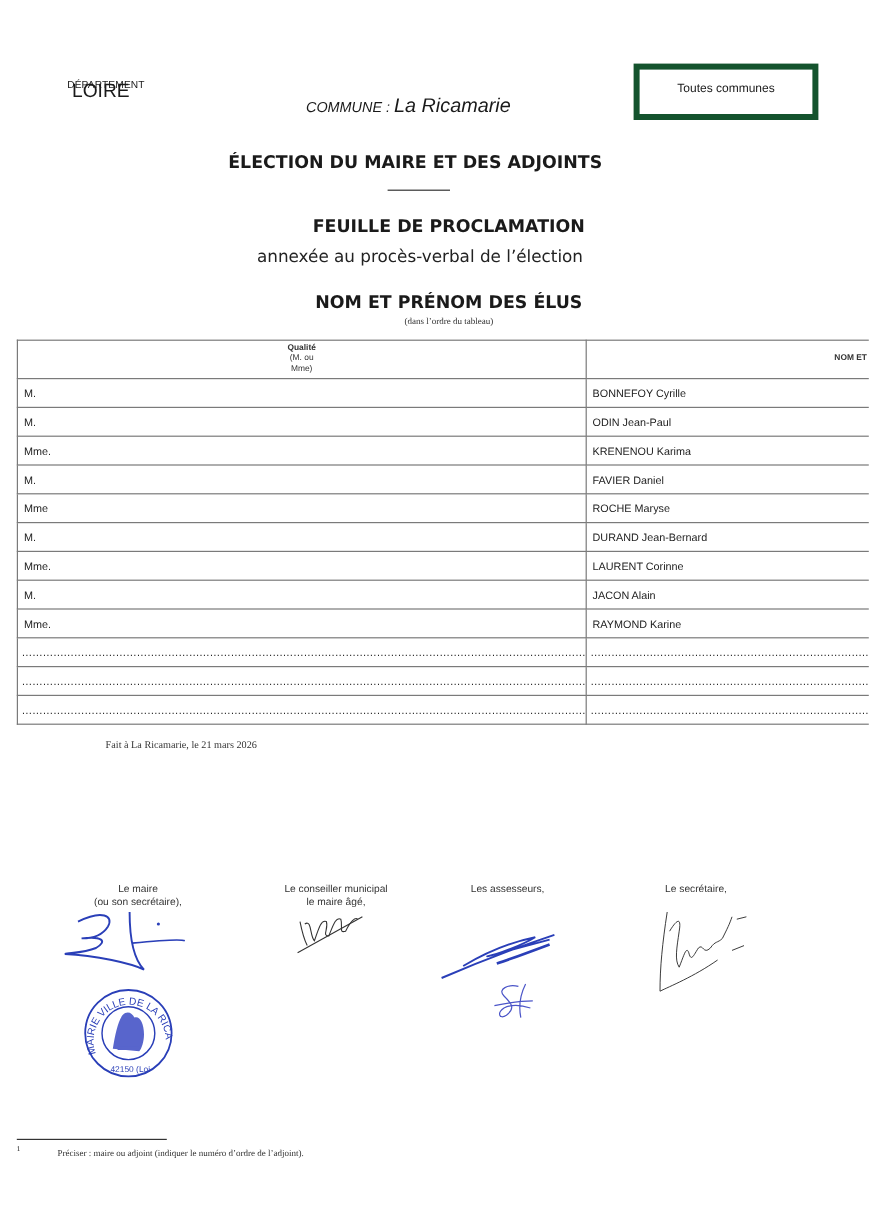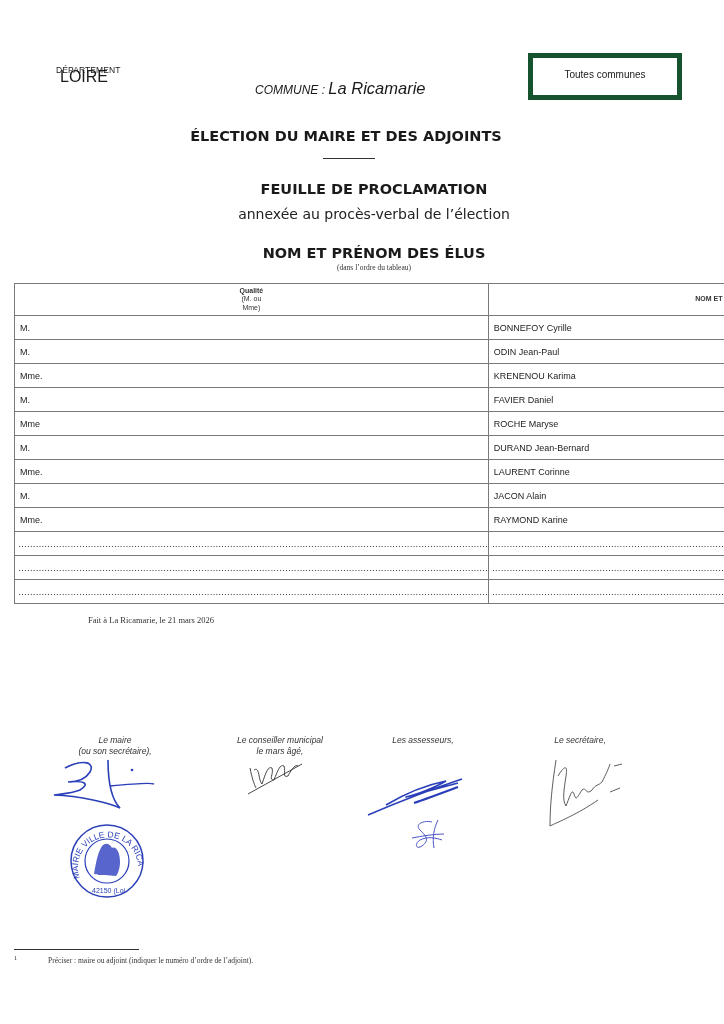"annexée au procès-verbal de l’élection" .t3 { margin-left: 24px -> none }
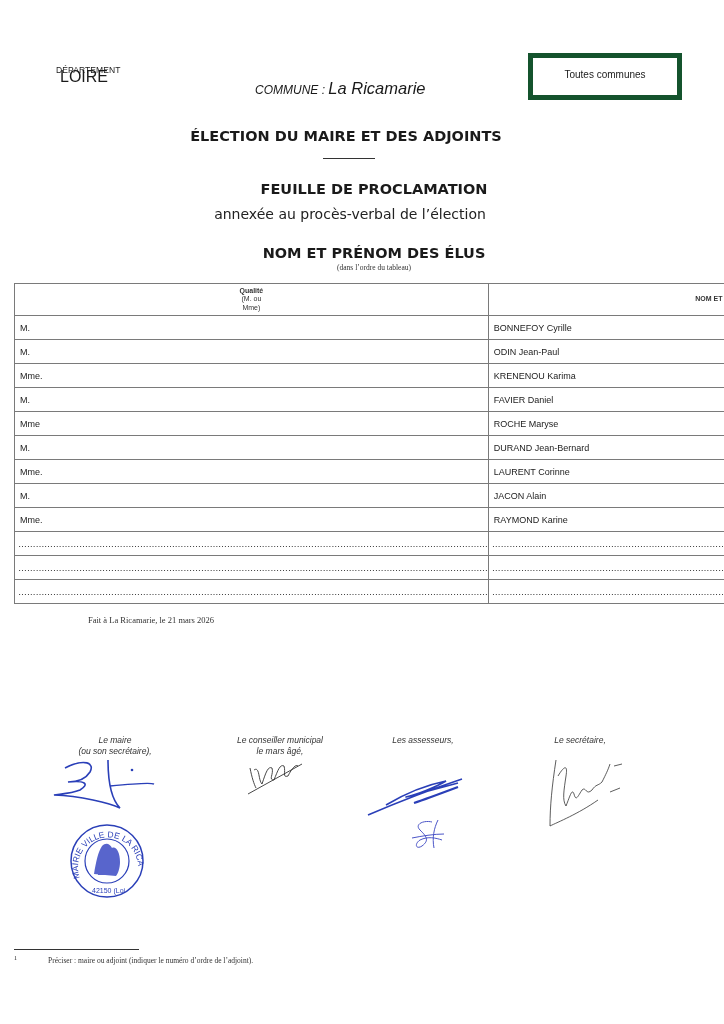"Le maire" .sig-label { font-style: italic -> none }
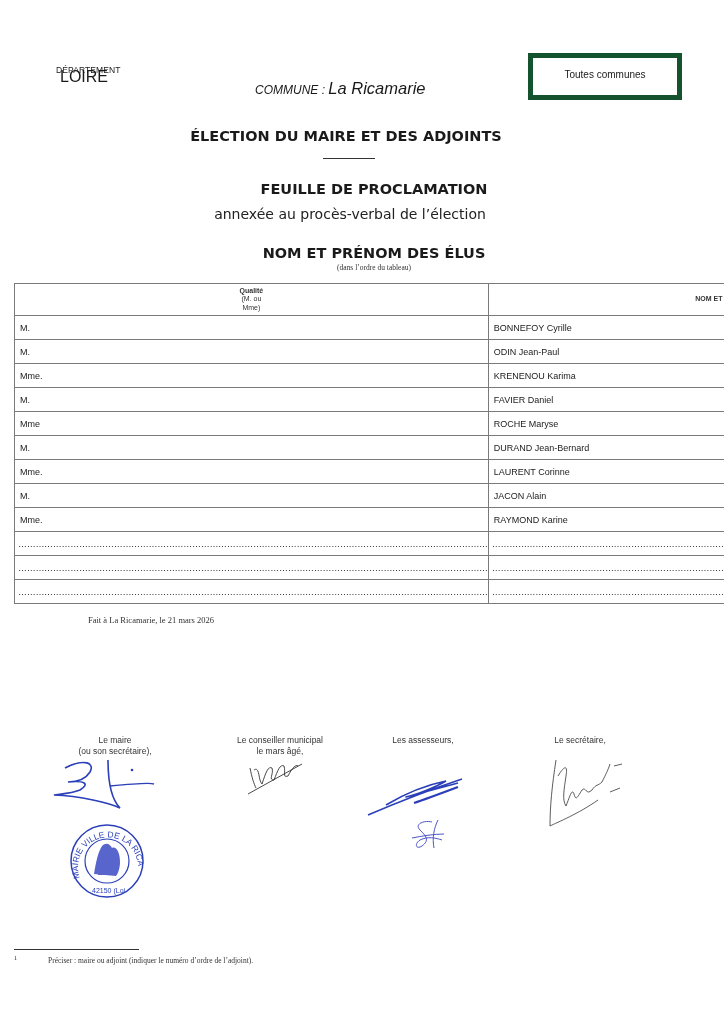"le mars âgé," div { text: mars -> maire }
